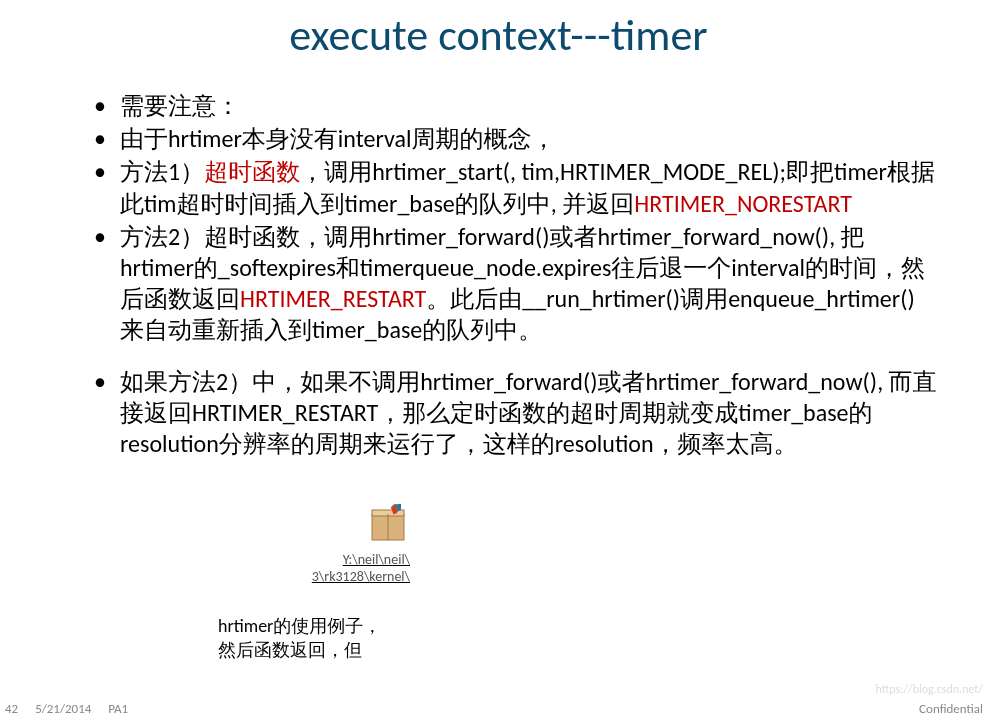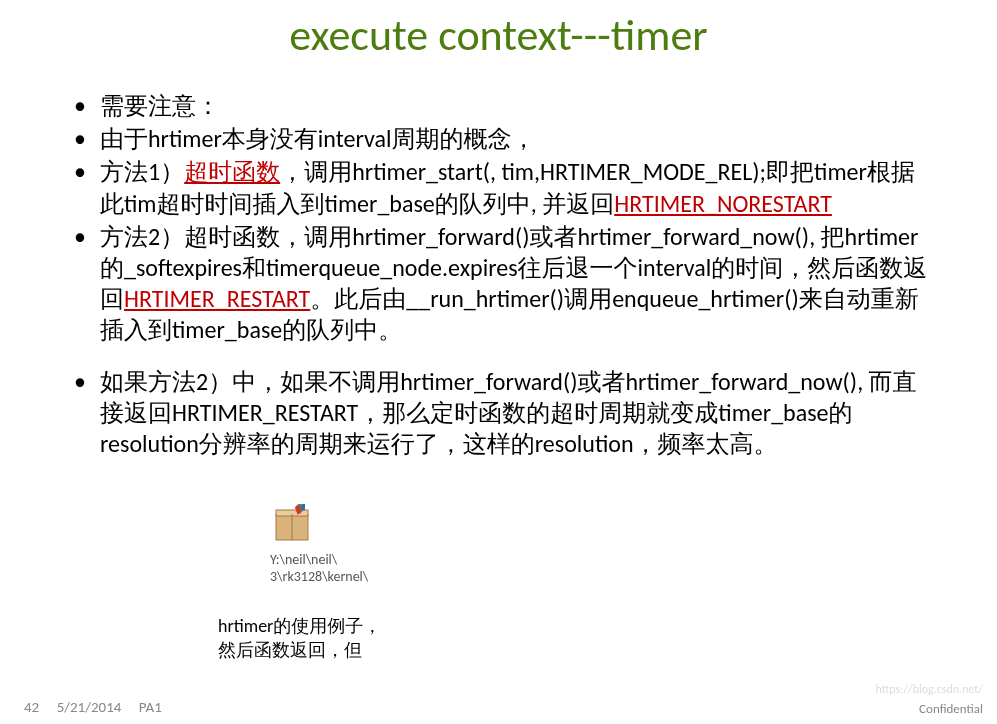"execute context---timer" .title { color: #4d7c0f -> #0c4a6e }
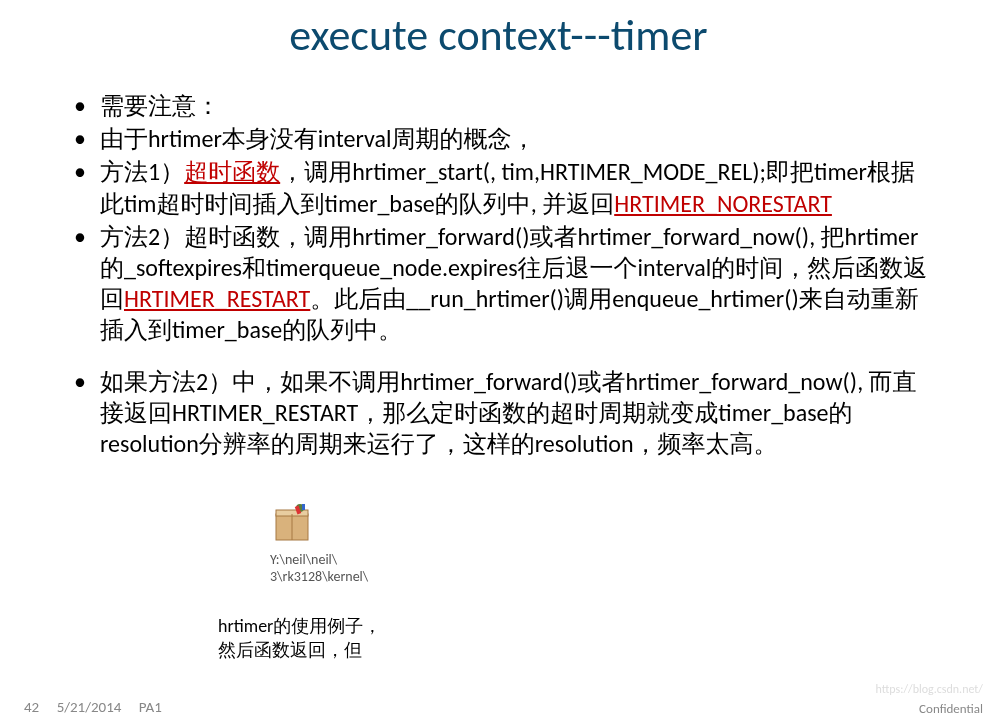"需要注意：" .content { padding: 20px 60px 0 80px -> 20px 60px 0 100px }
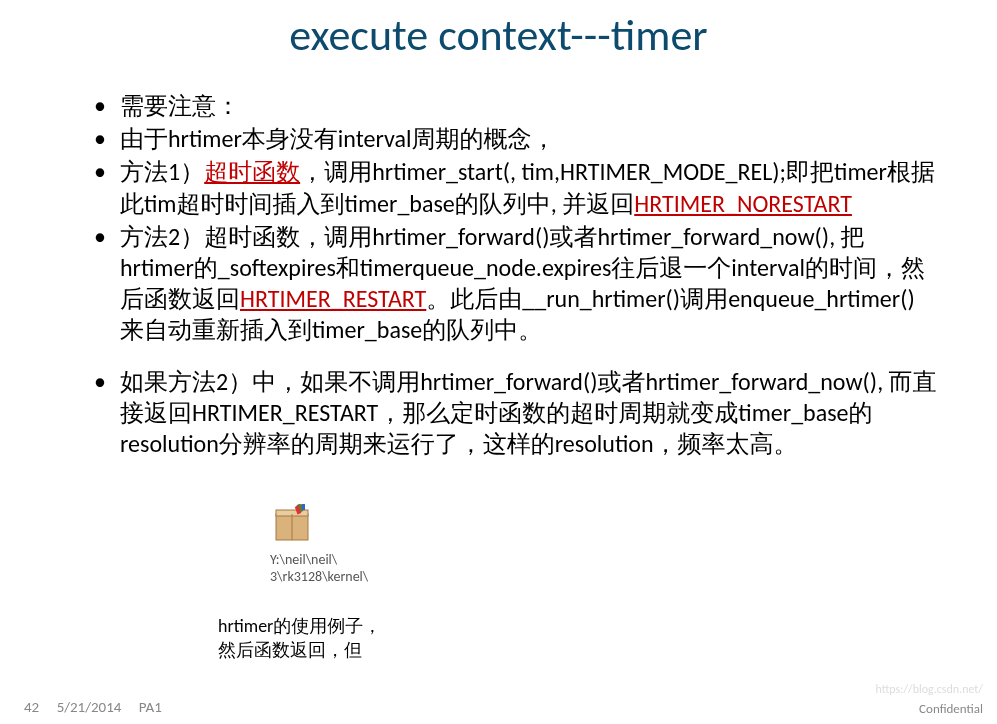"超时函数" .red { text-decoration: underline -> none }
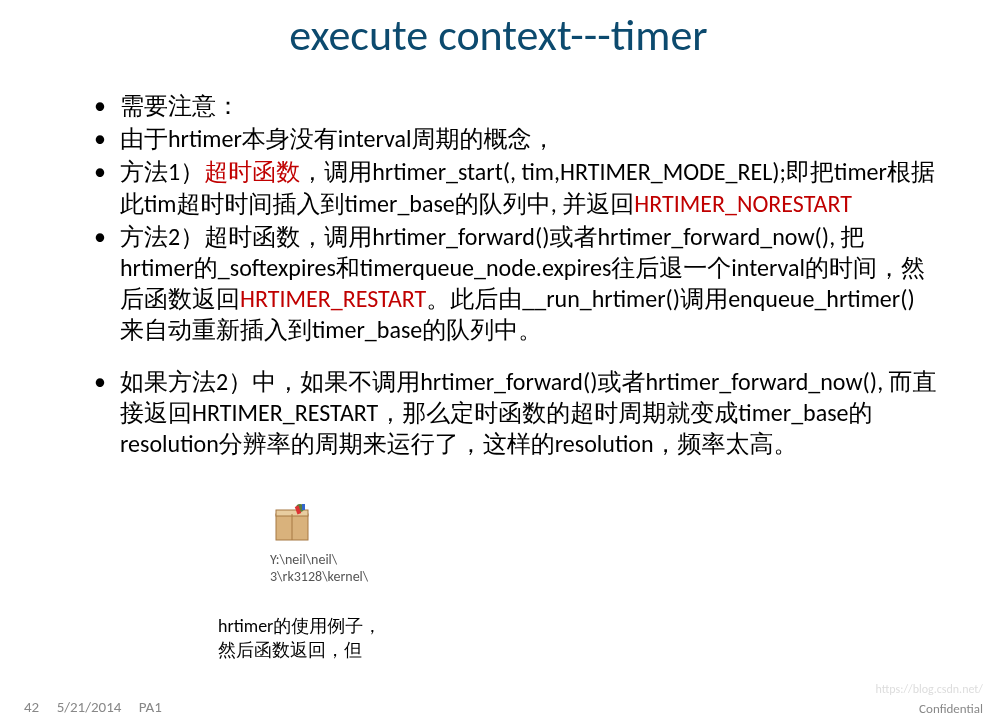"Y:\neil\neil\" .file-icon-wrap { text-align: left -> right; text-decoration: none -> underline }
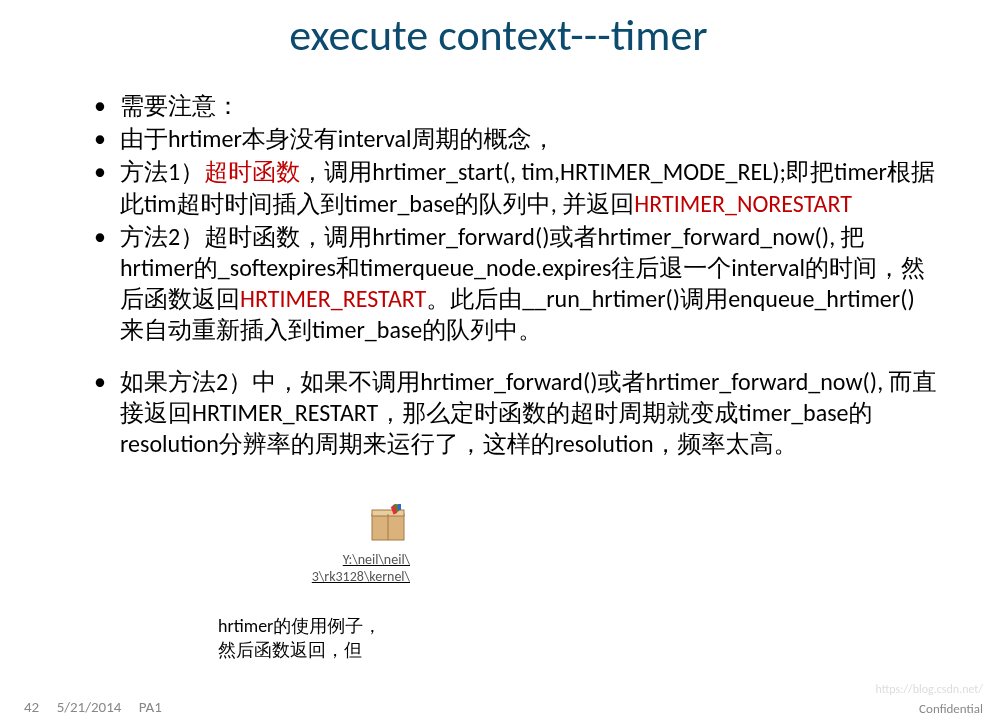"42 5/21/2014 PA1" .footer-left { font-size: 15px -> 13px; left: 24px -> 5px }
